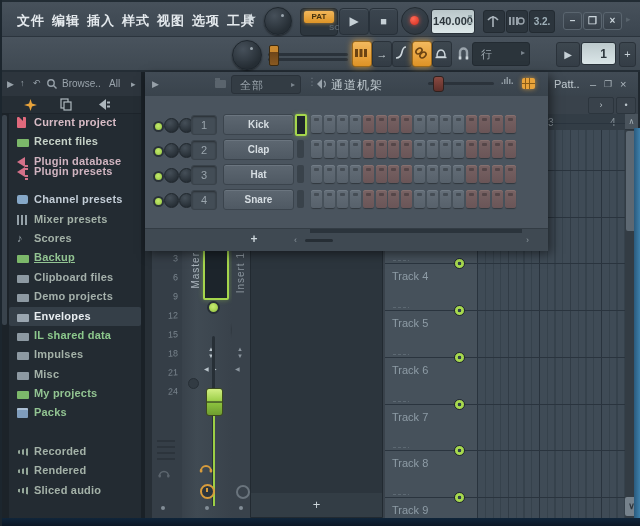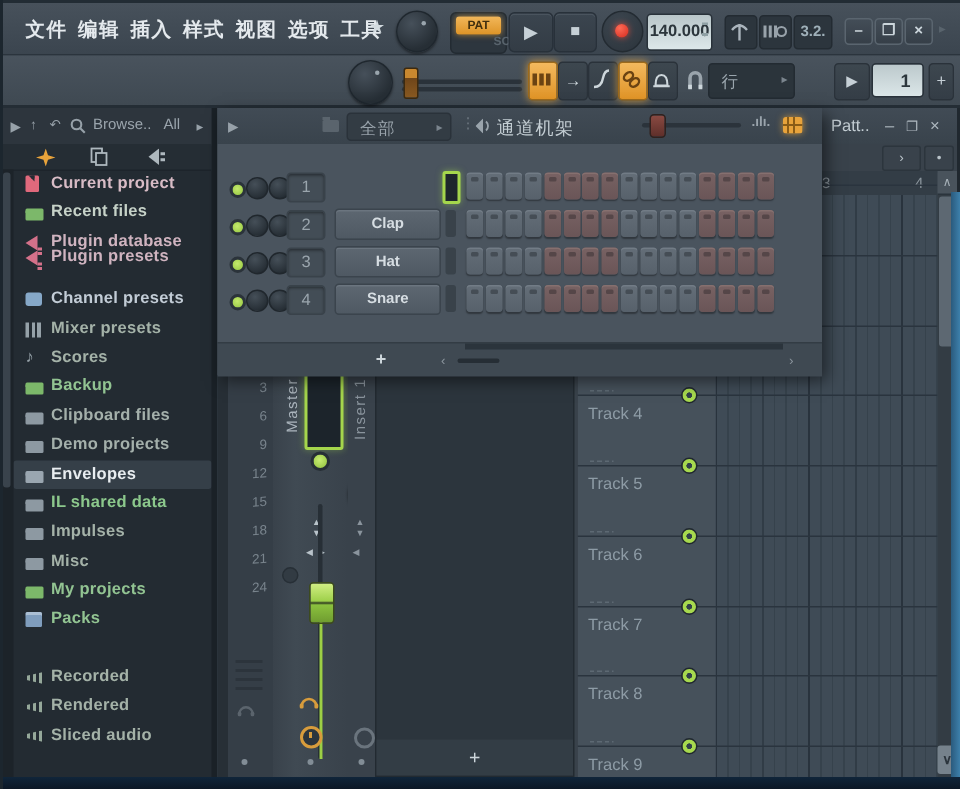"Kick" div.ch-name { html: none -> <div>Kick</div> }
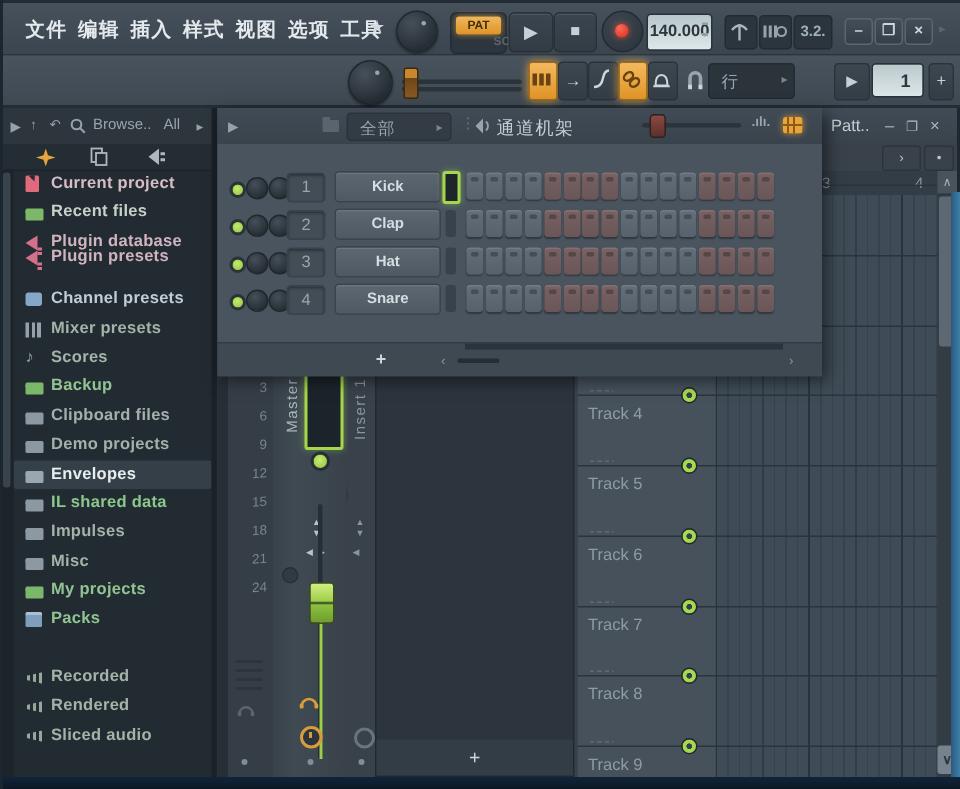"Backup" div.b-label { text-decoration: none -> underline }
